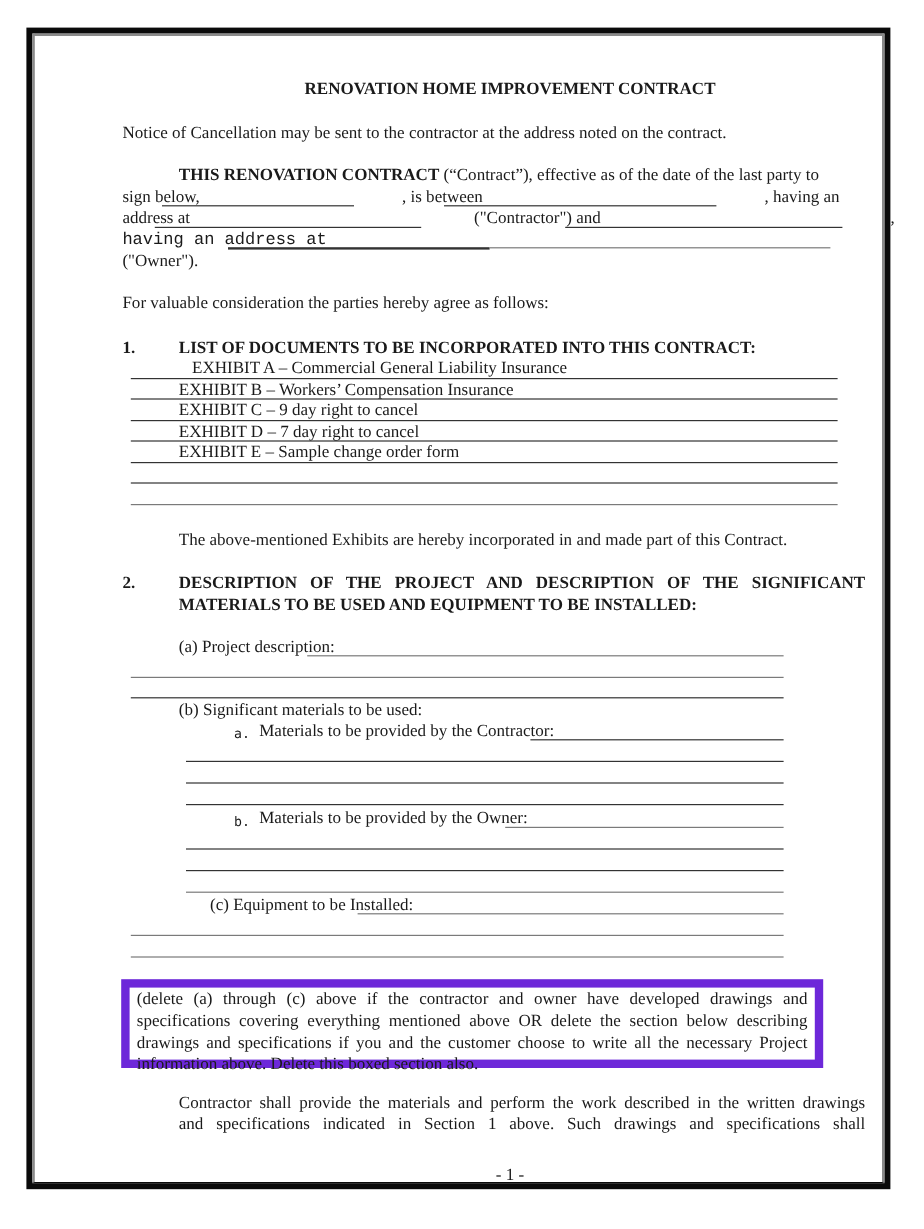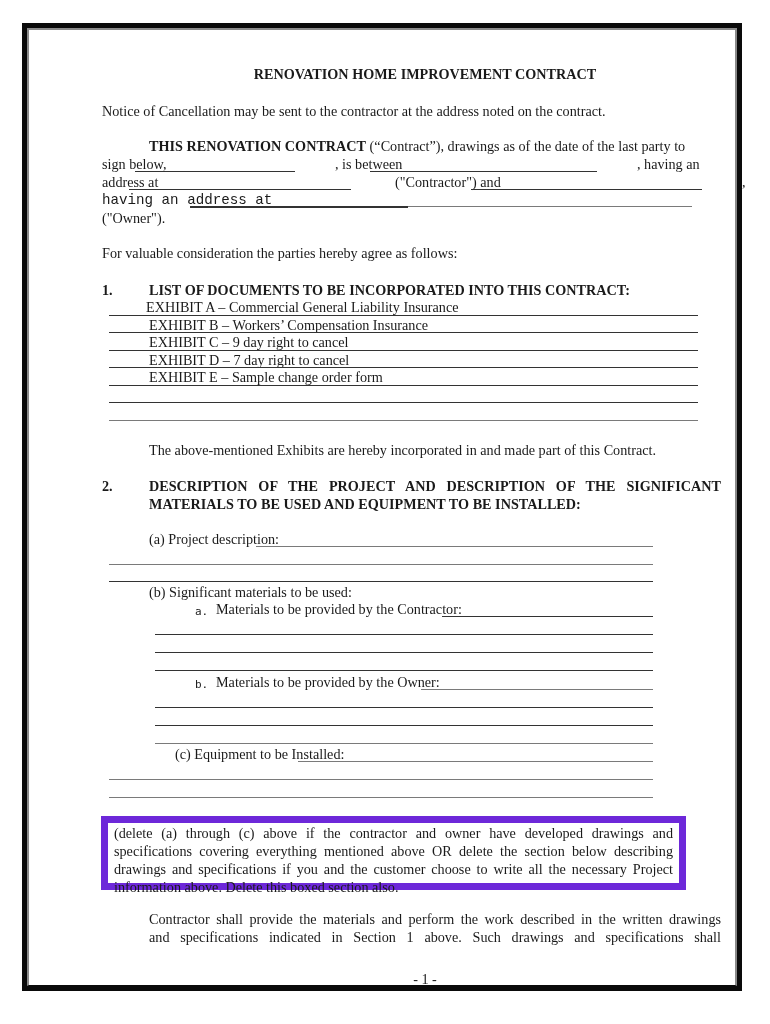"(“Contract”), drawings as of the" span { text: drawings -> effective }
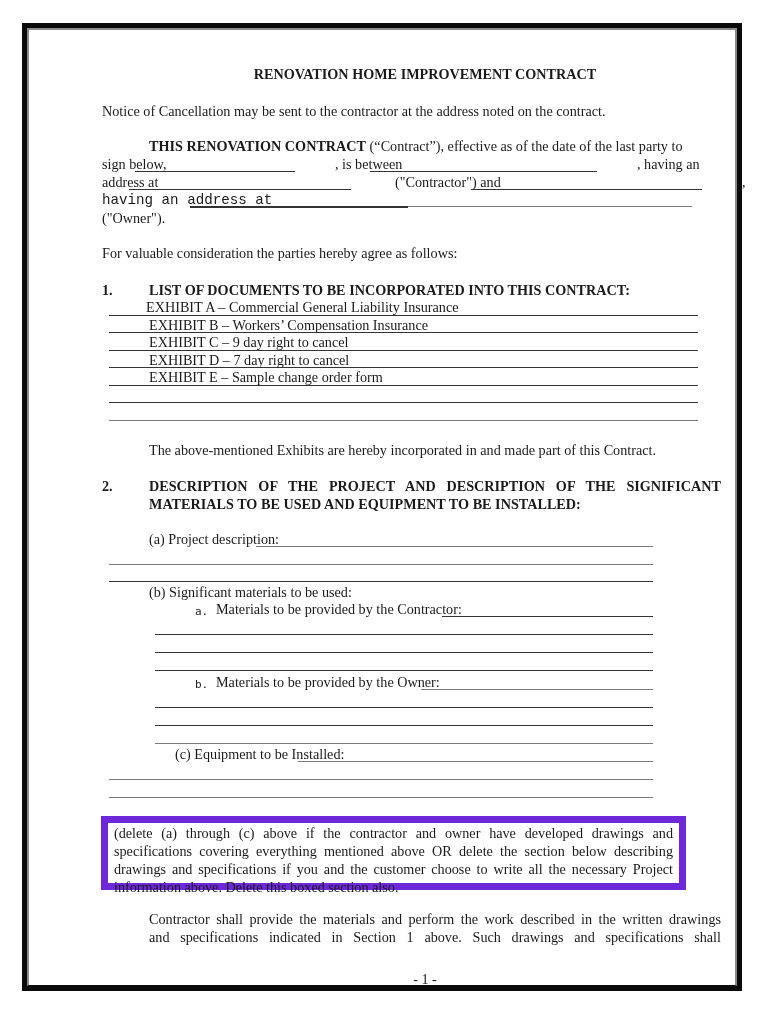"EXHIBIT A – Commercial General" div.t { left: 106px -> 120px }
